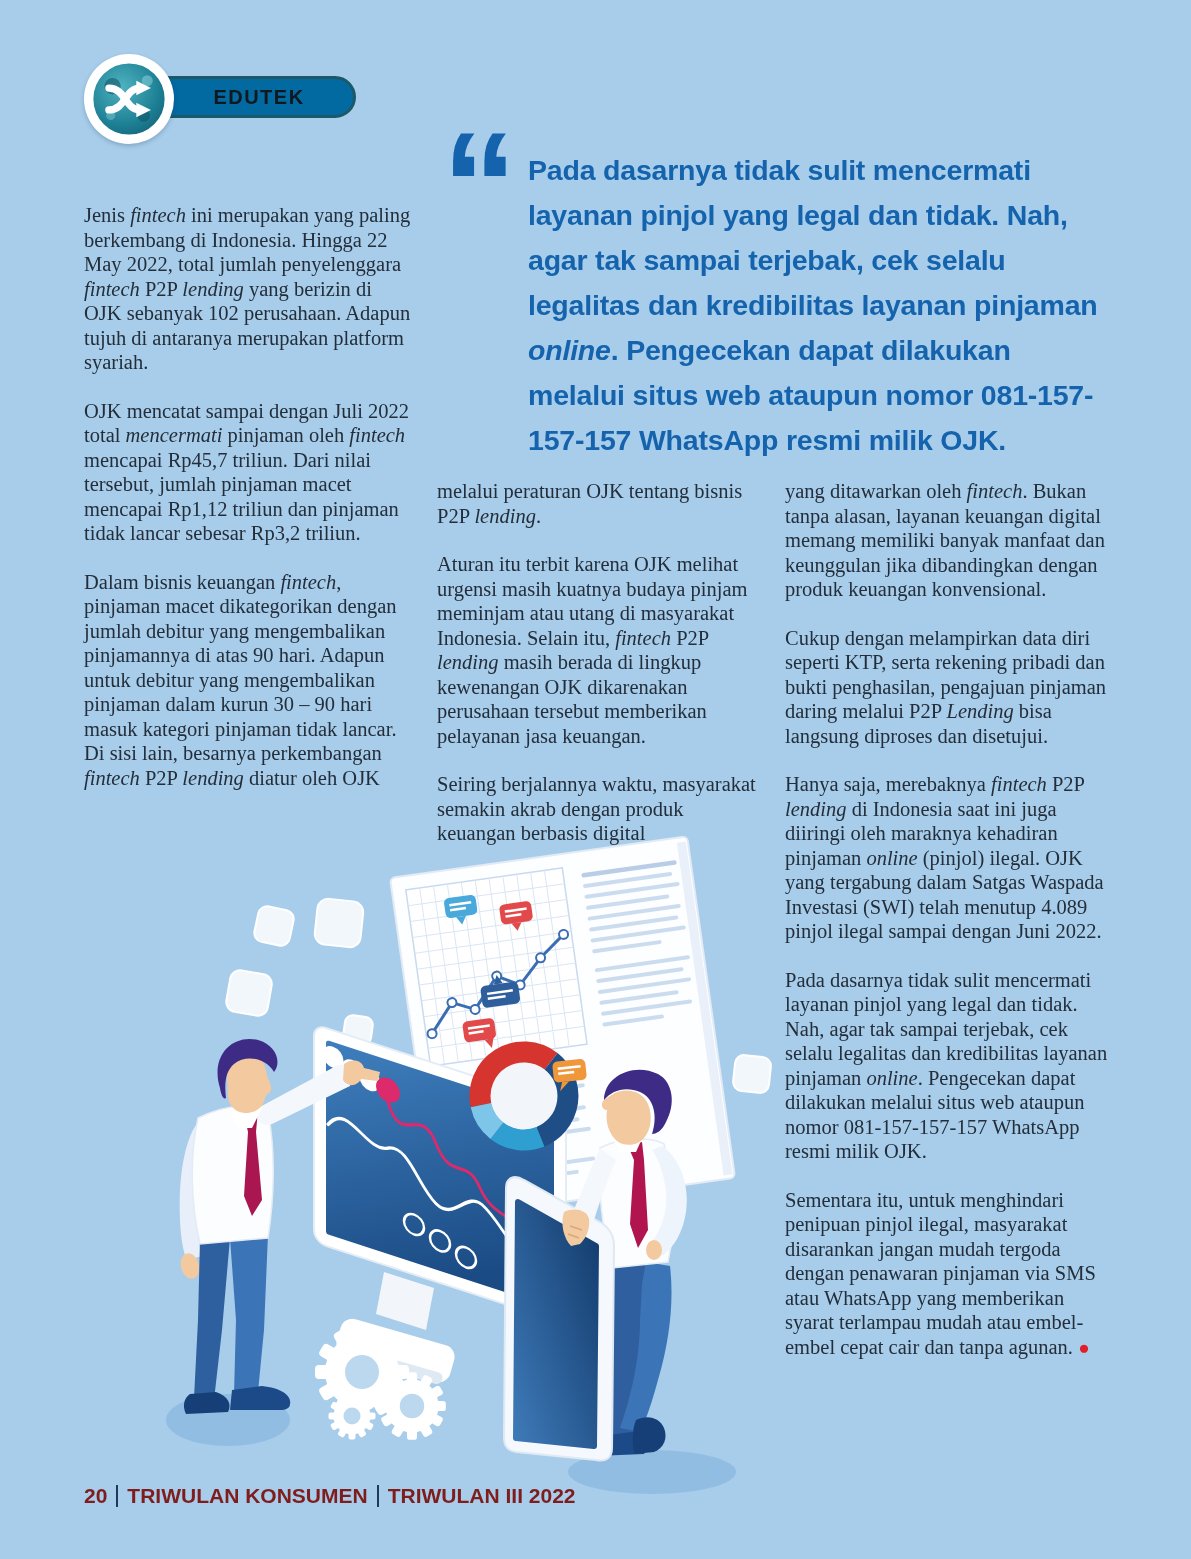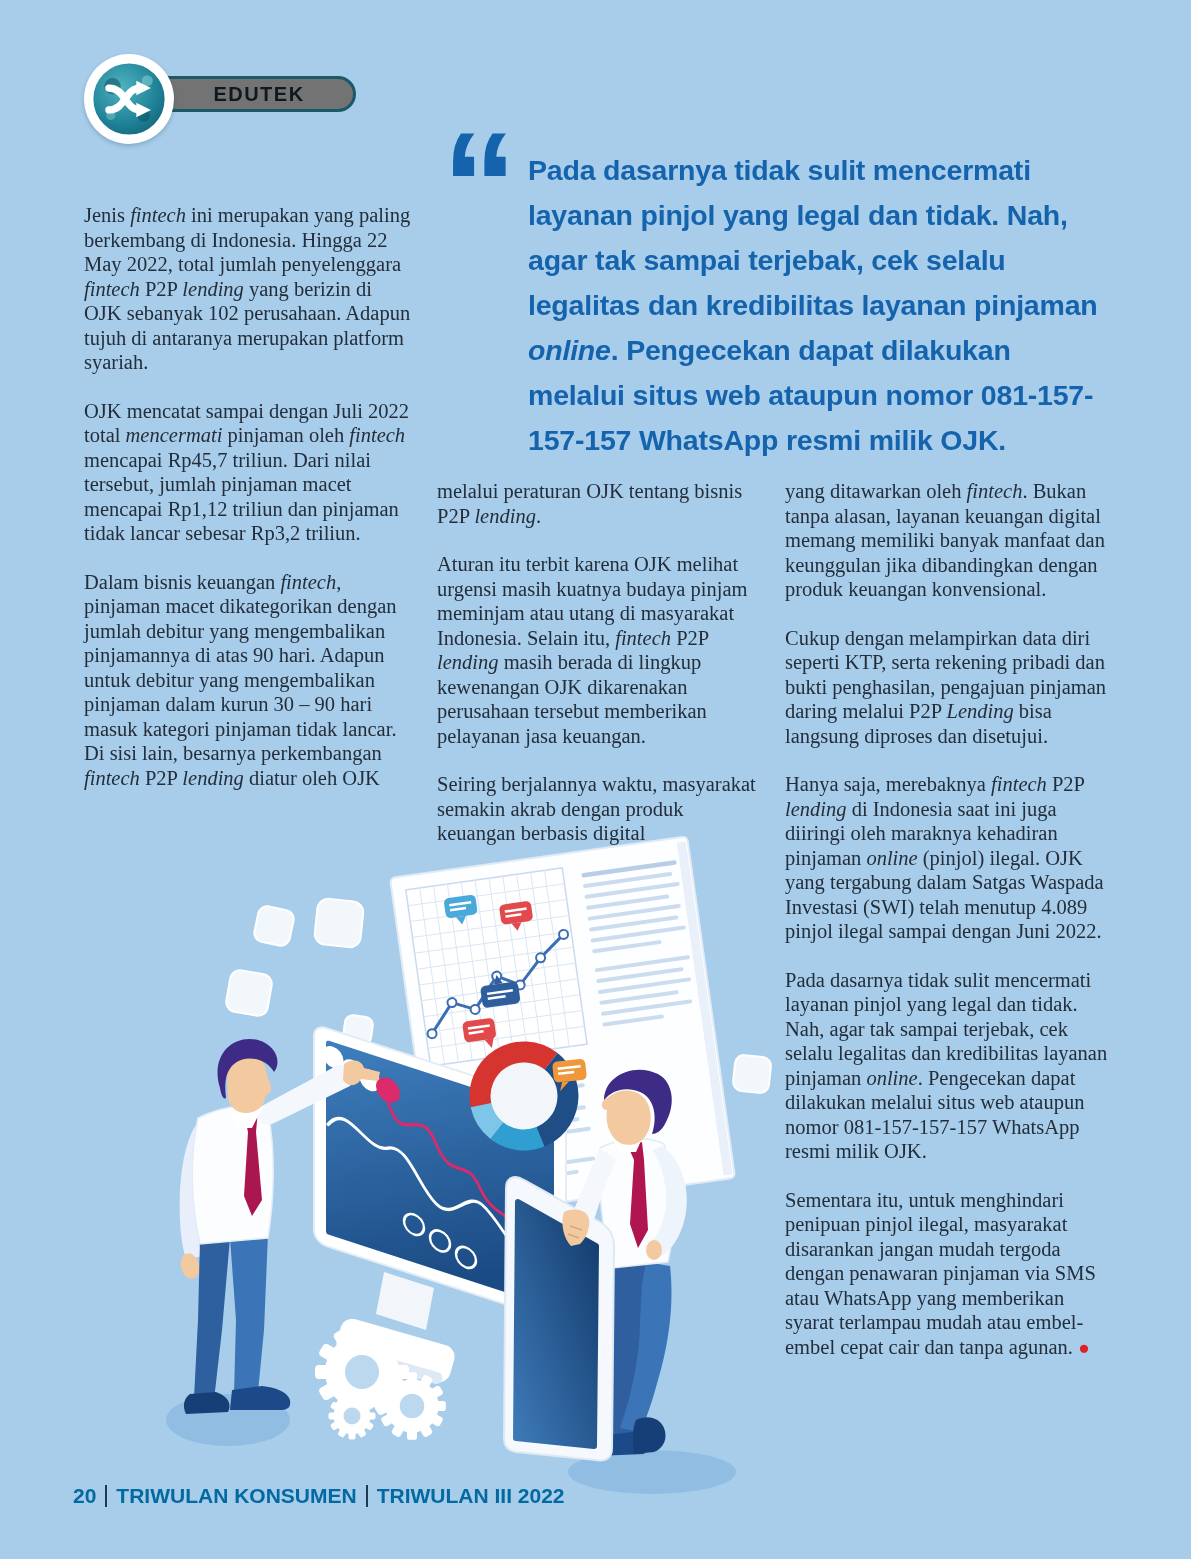"EDUTEK" .brand-pill { background: #737373 -> #0369a1; height: 36px -> 42px }
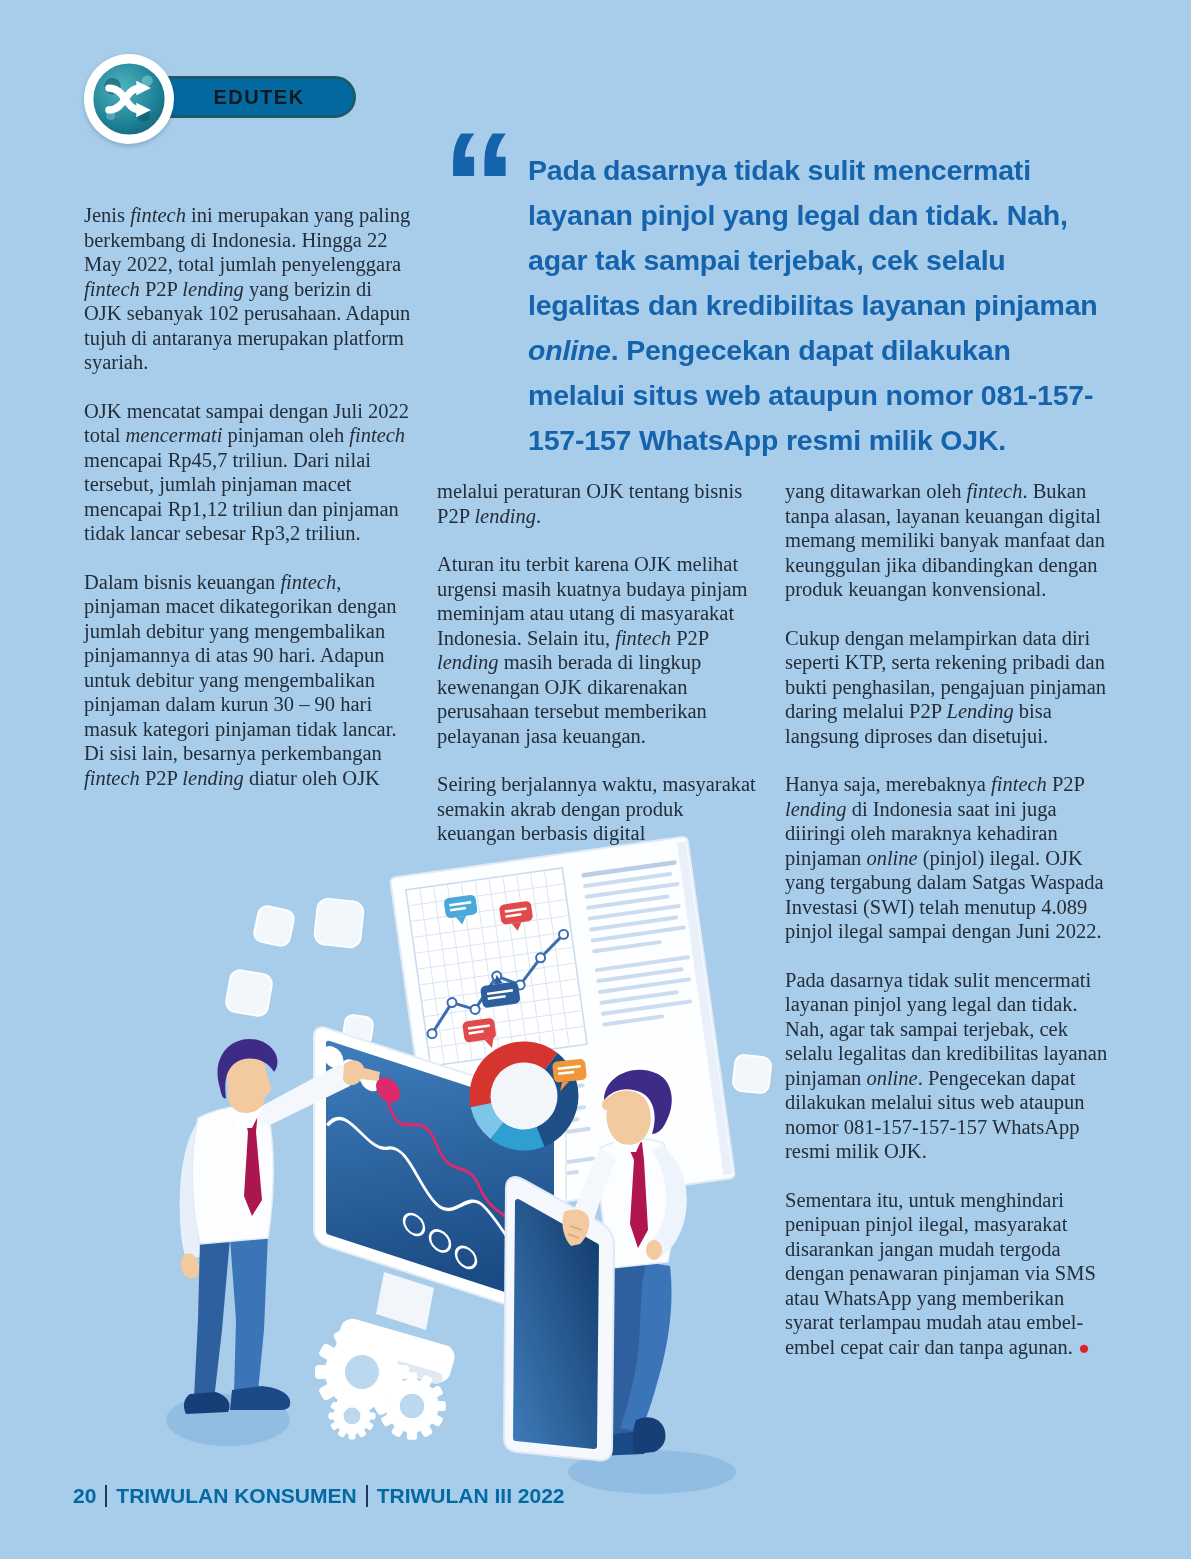"20" .footer { color: #0369a1 -> #7f1d1d; left: 73px -> 84px }
